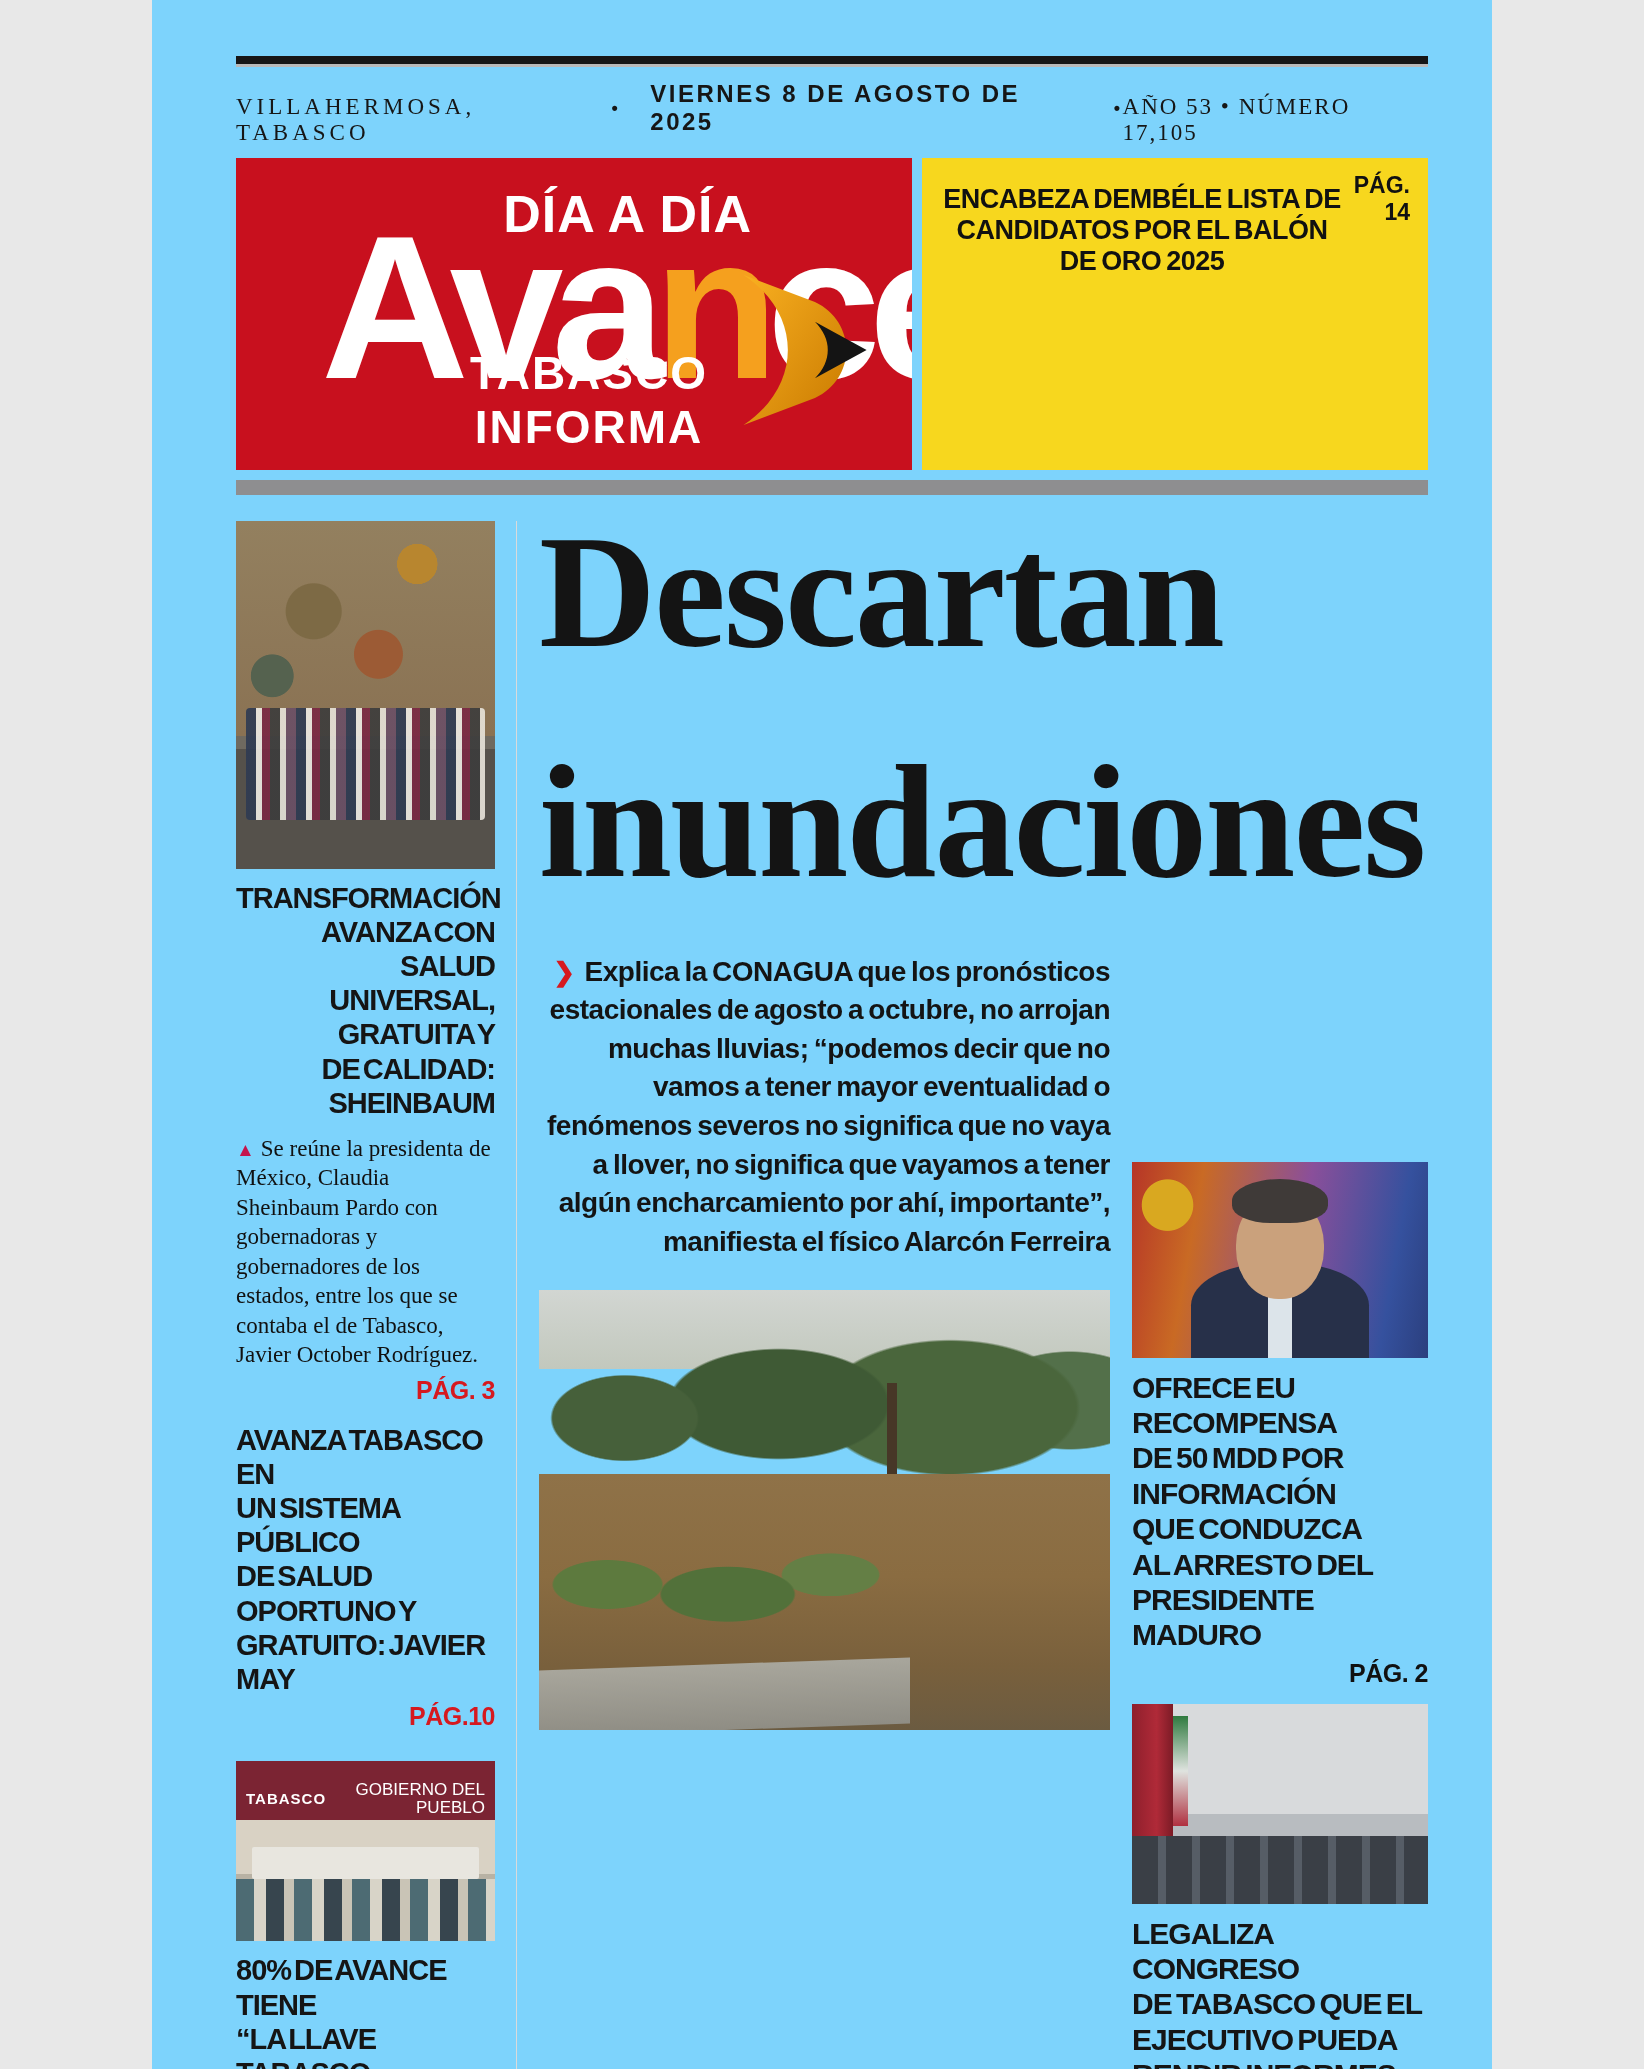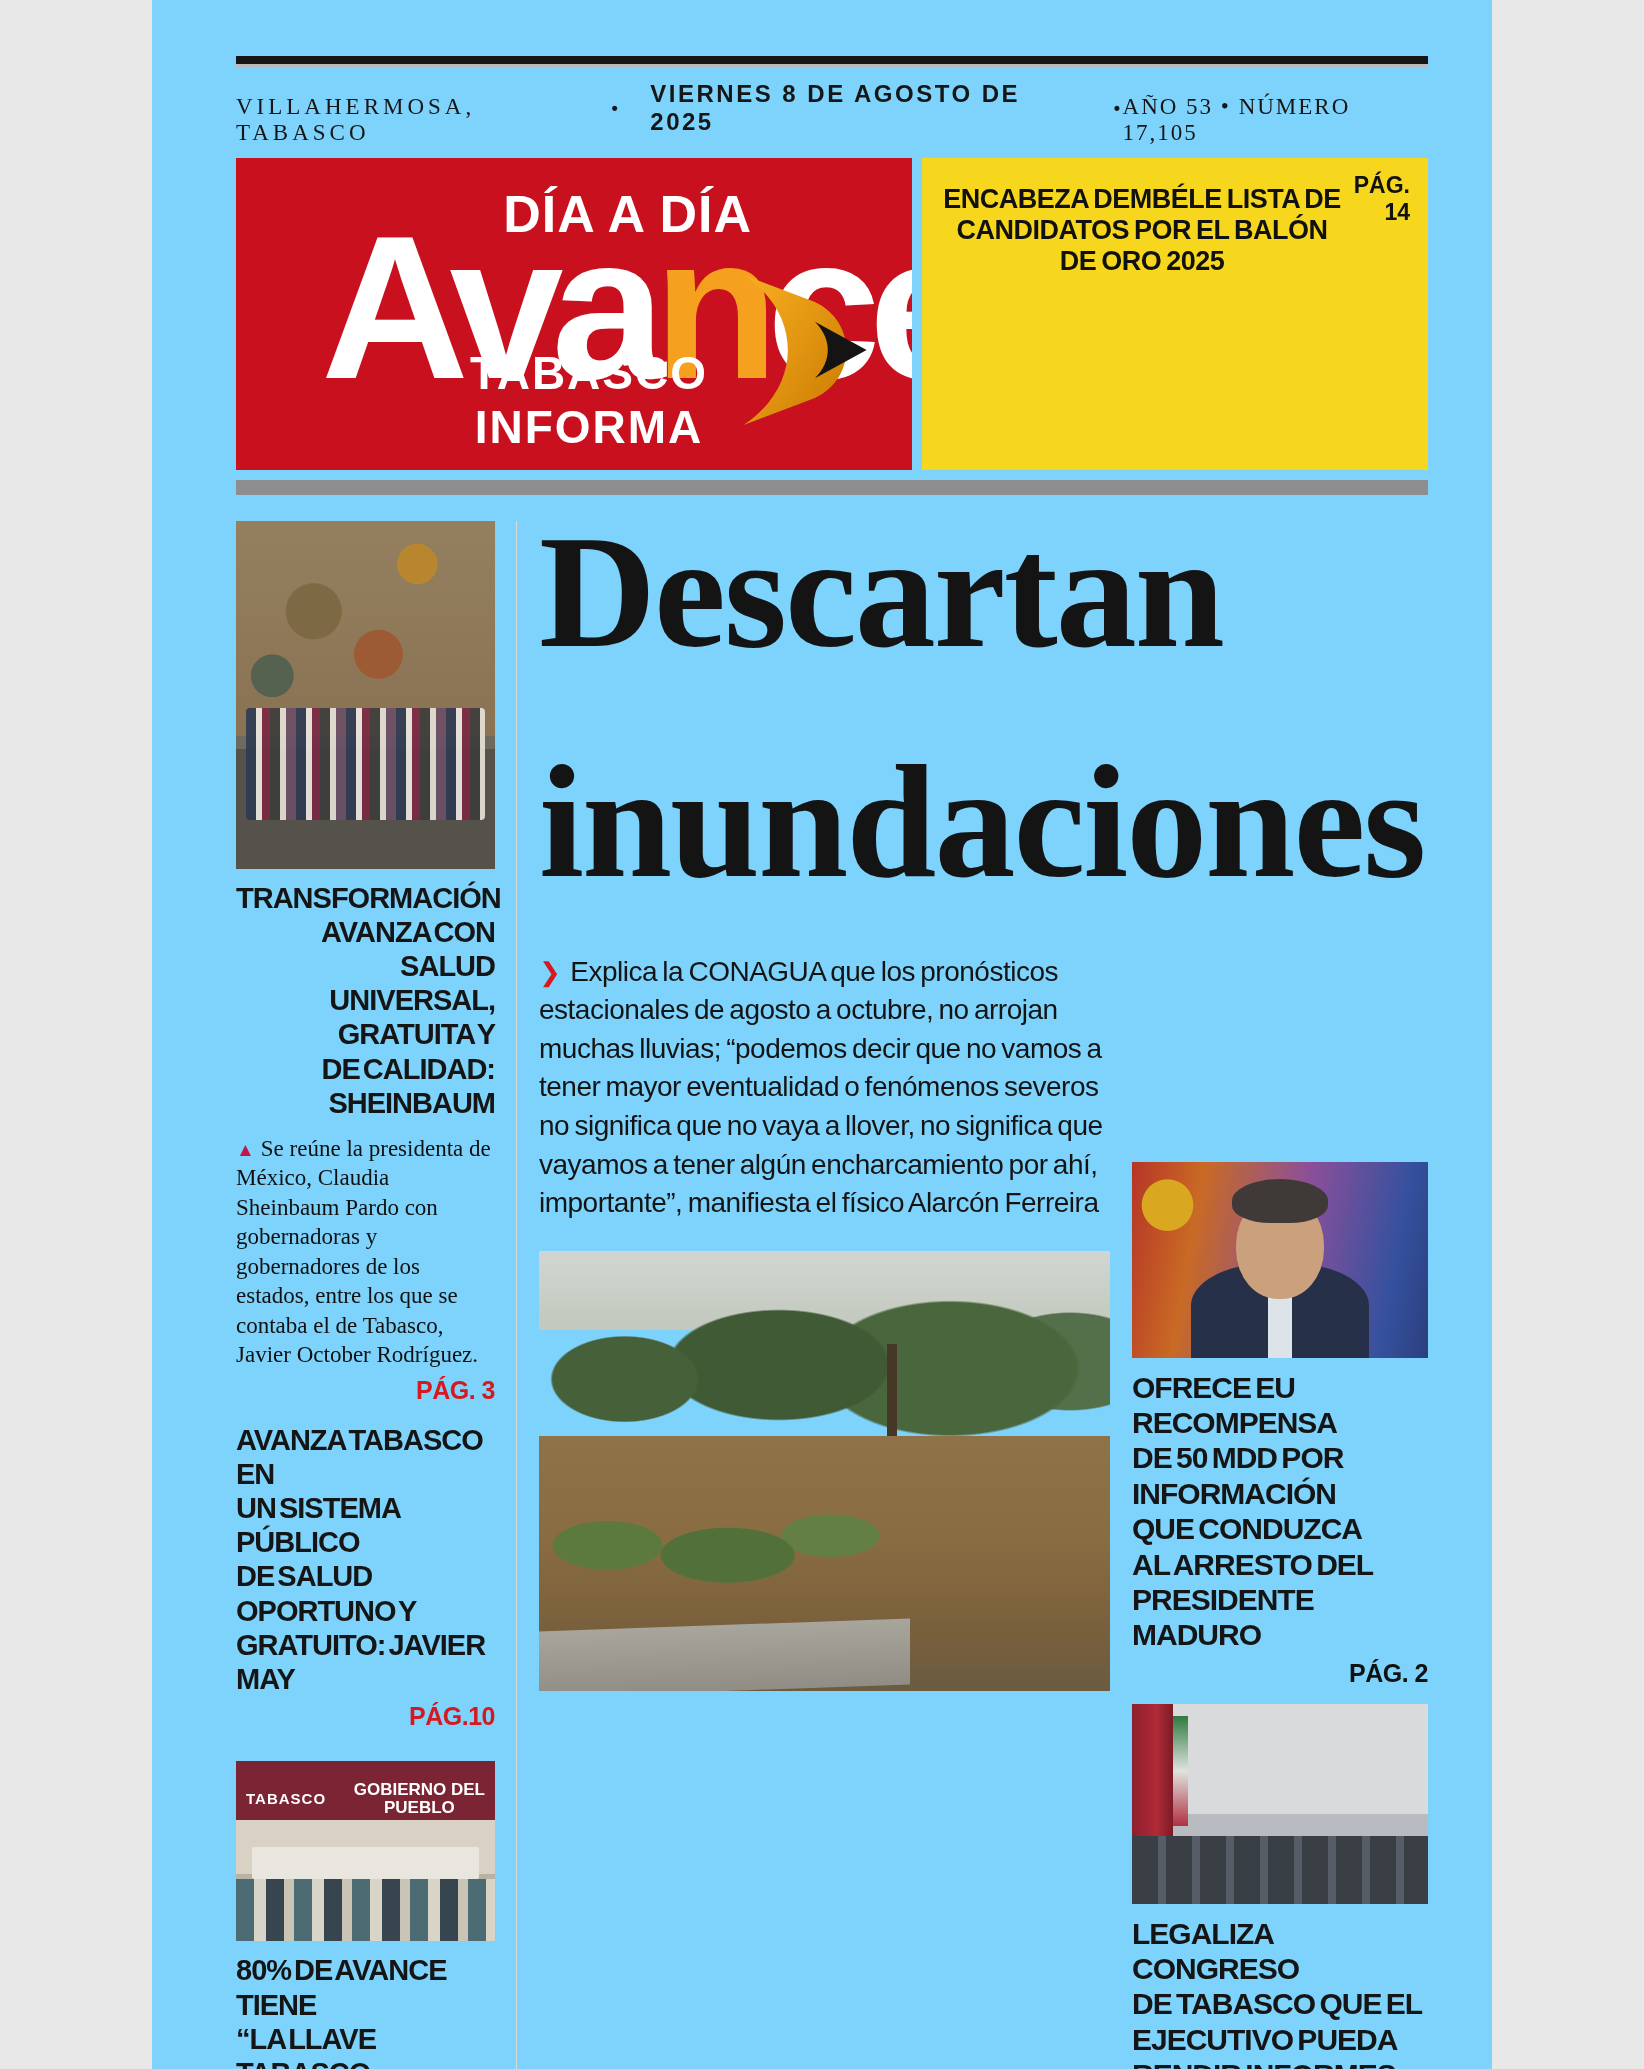"❯ Explica la CONAGUA que" .deck { font-weight: normal -> bold; text-align: none -> right }
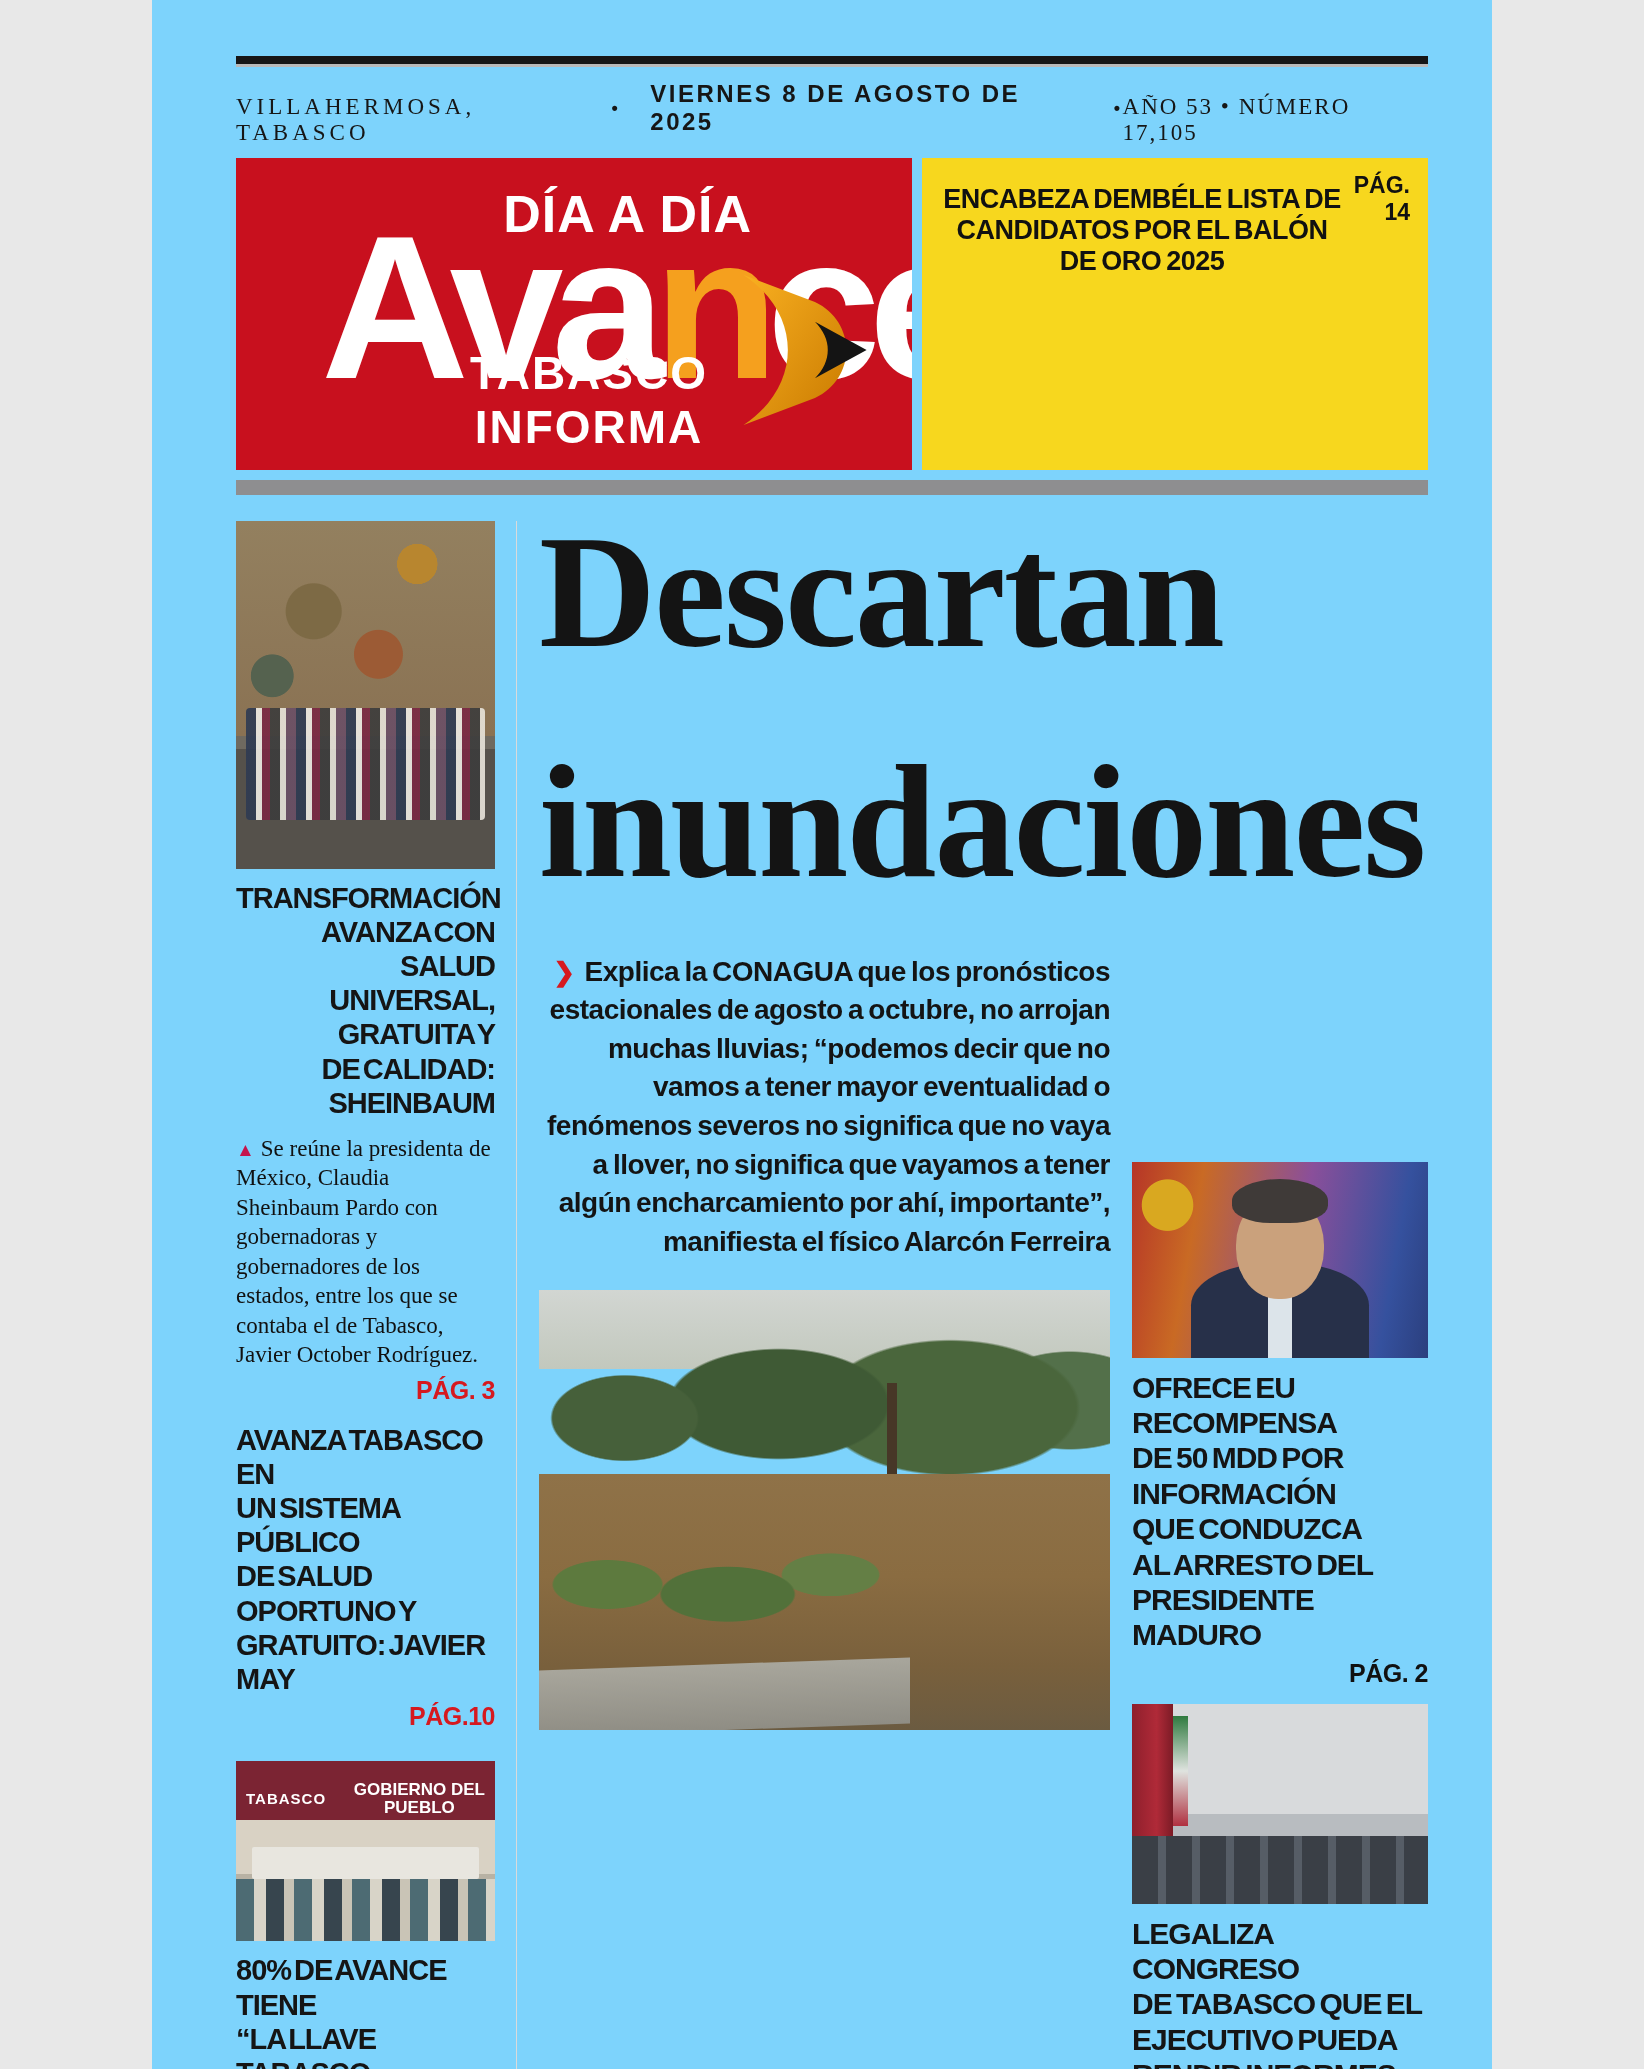"GOBIERNO DEL" .pueblo-gob { font-weight: bold -> normal; text-align: center -> right }
